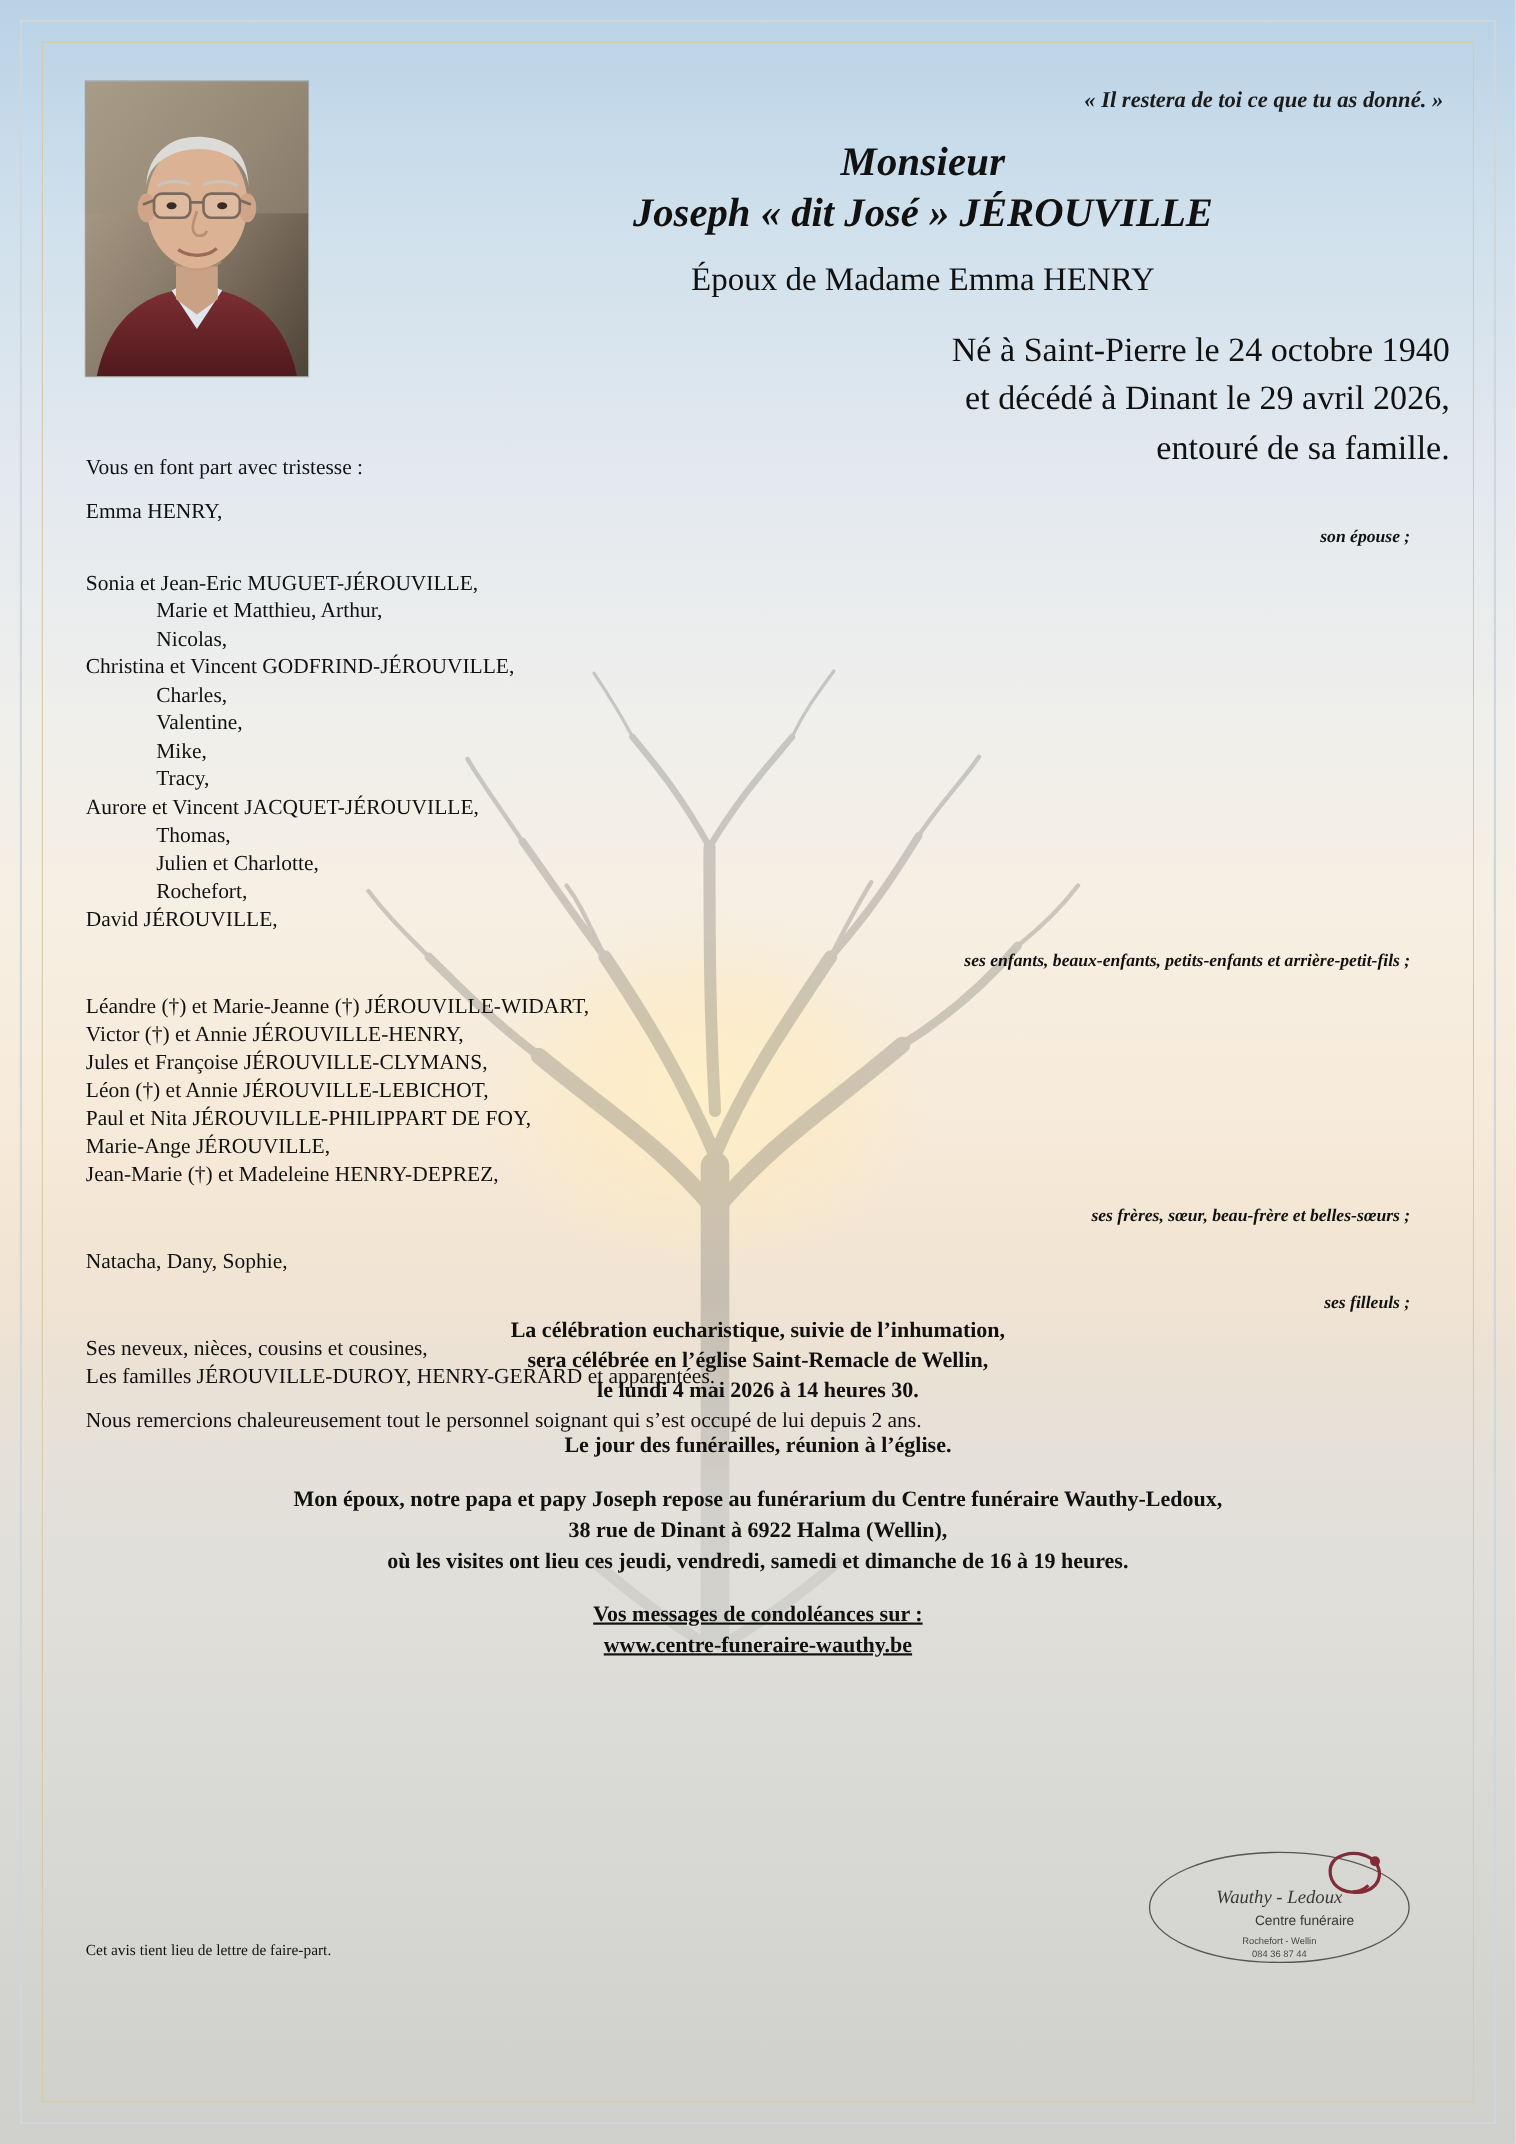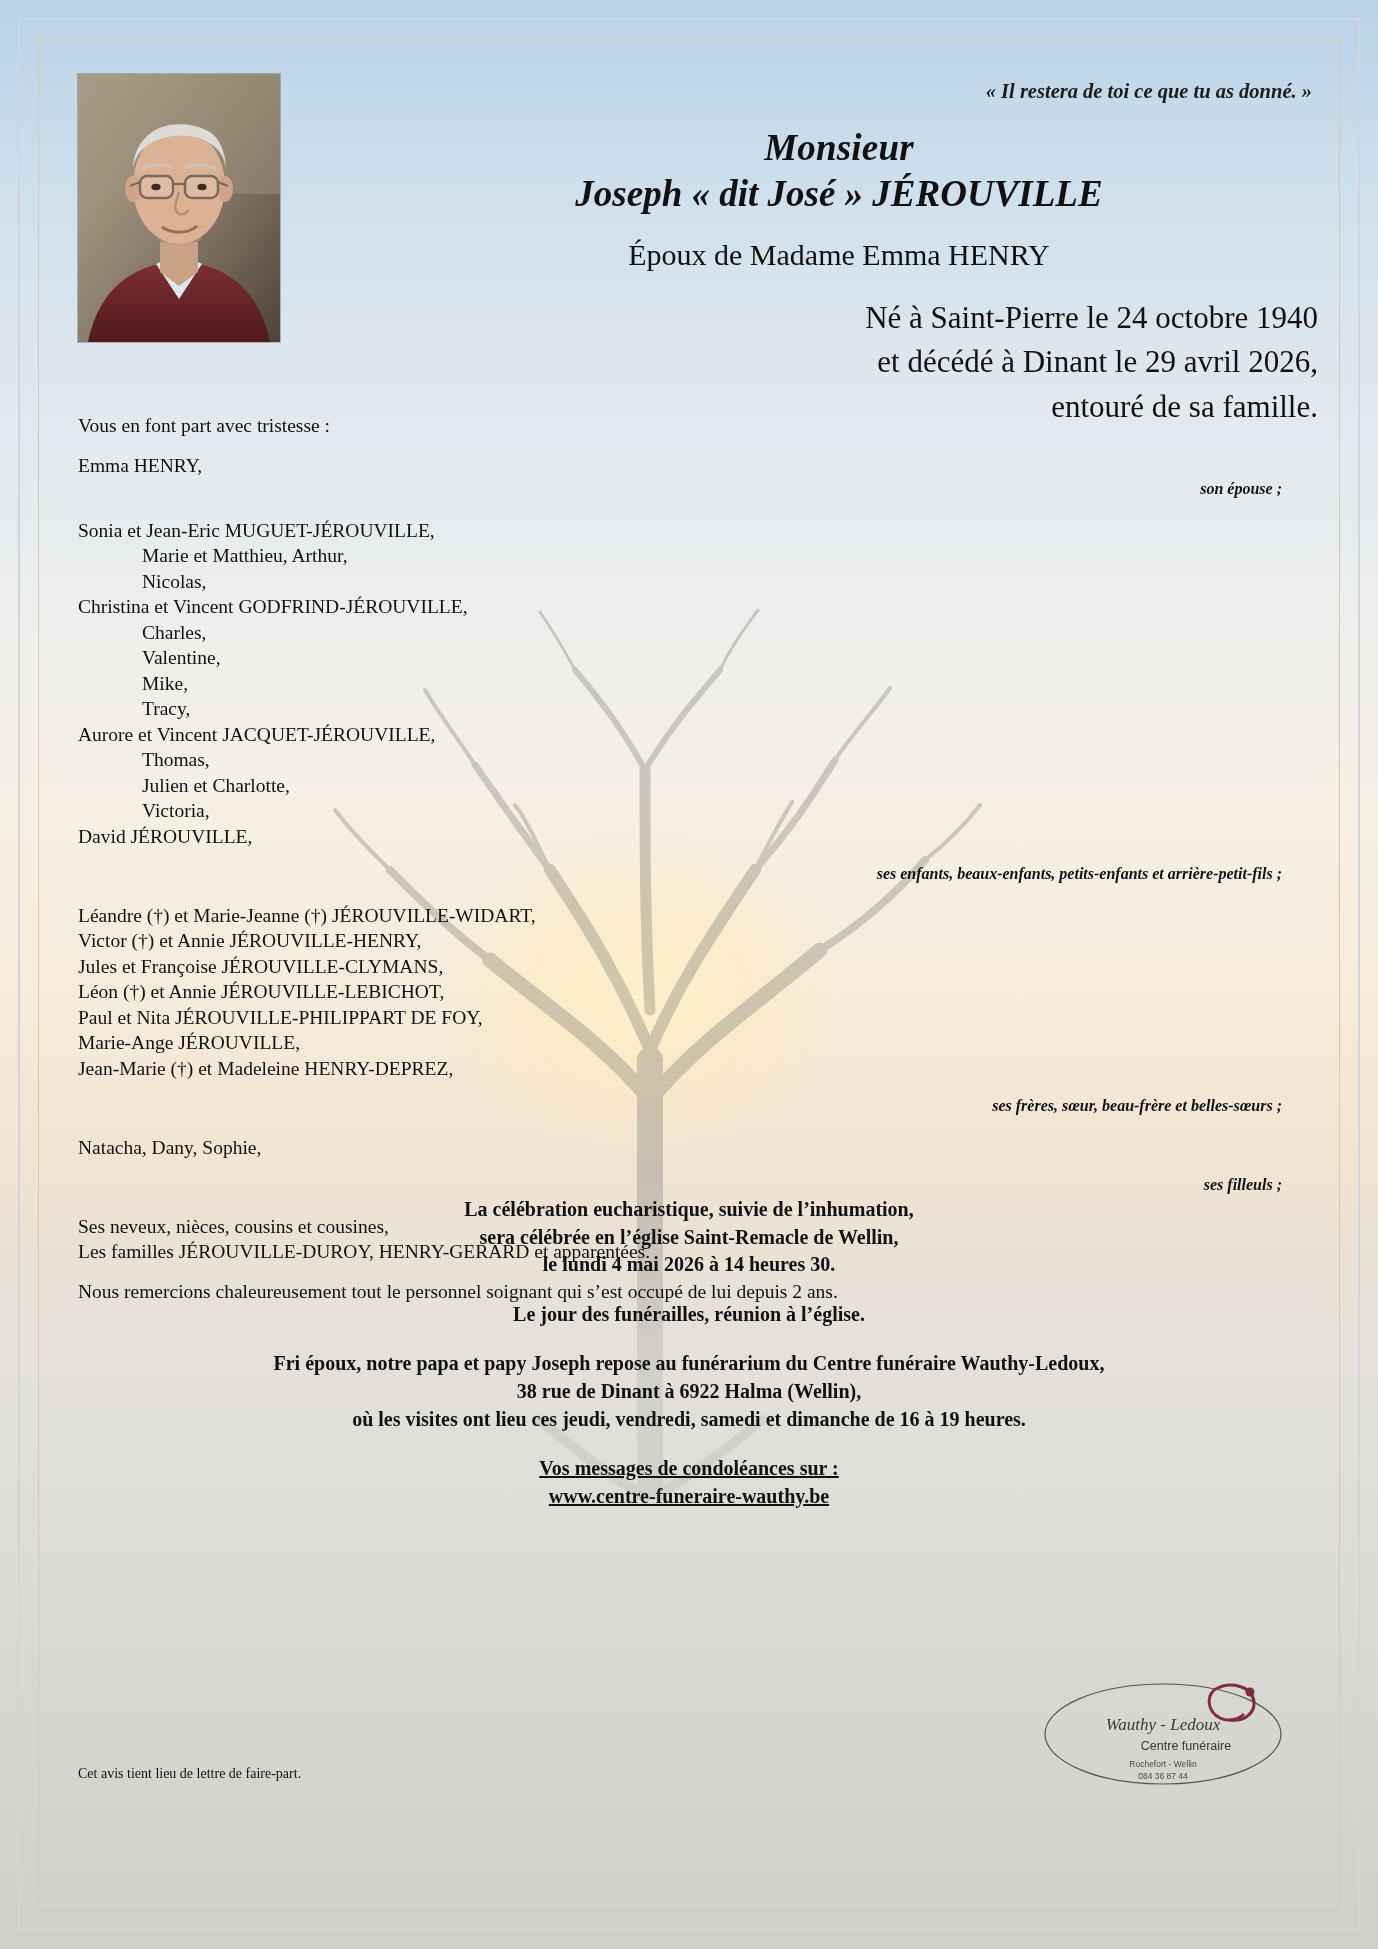"Victoria," div.line { text: Victoria -> Rochefort }
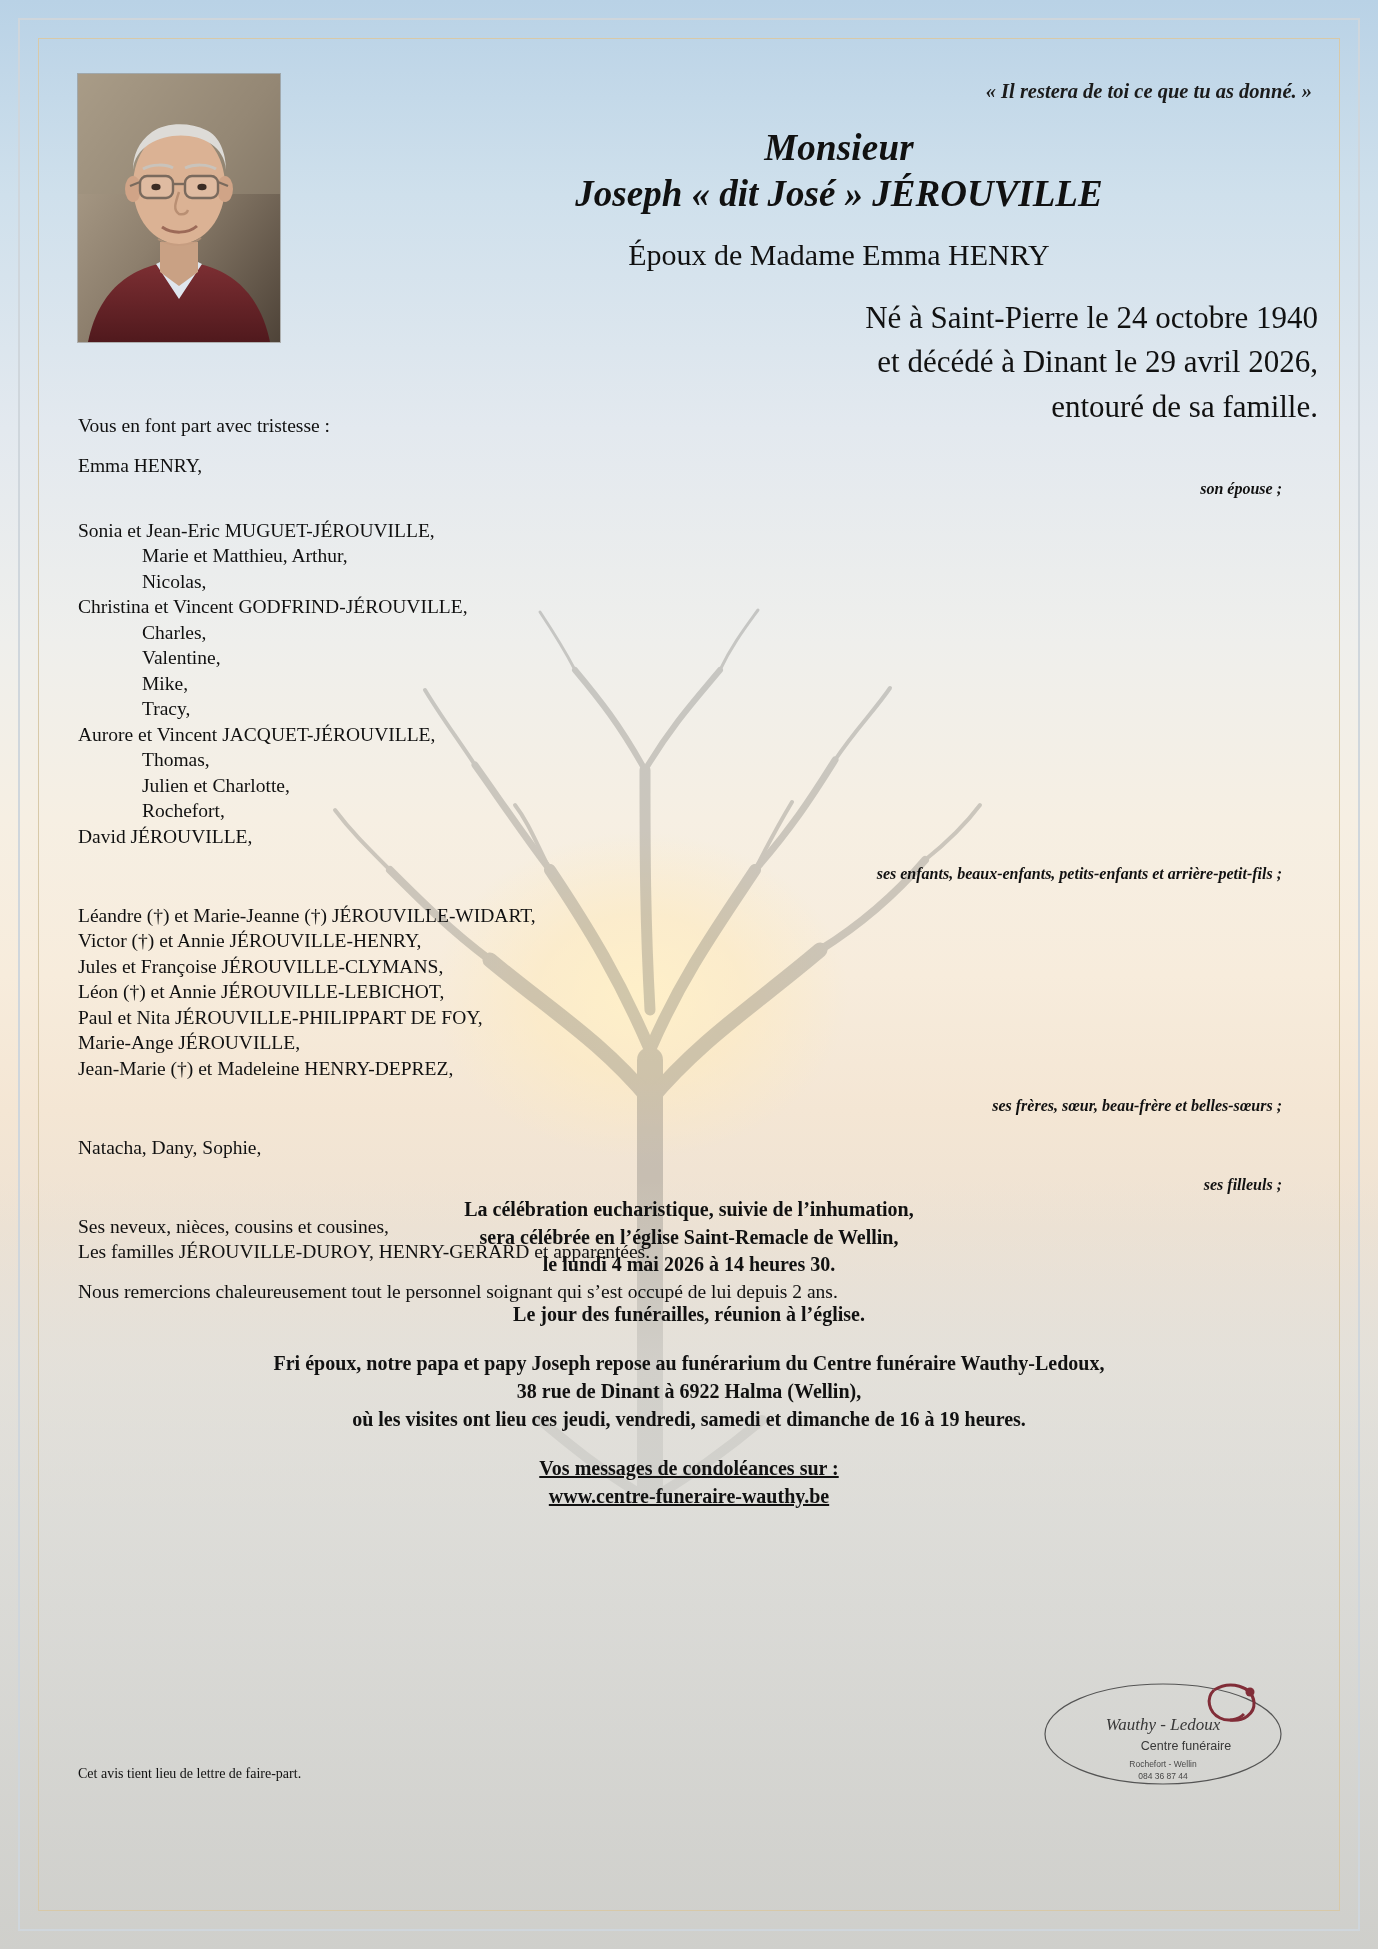"Fri époux, notre papa et" div { text: Fri -> Mon }
